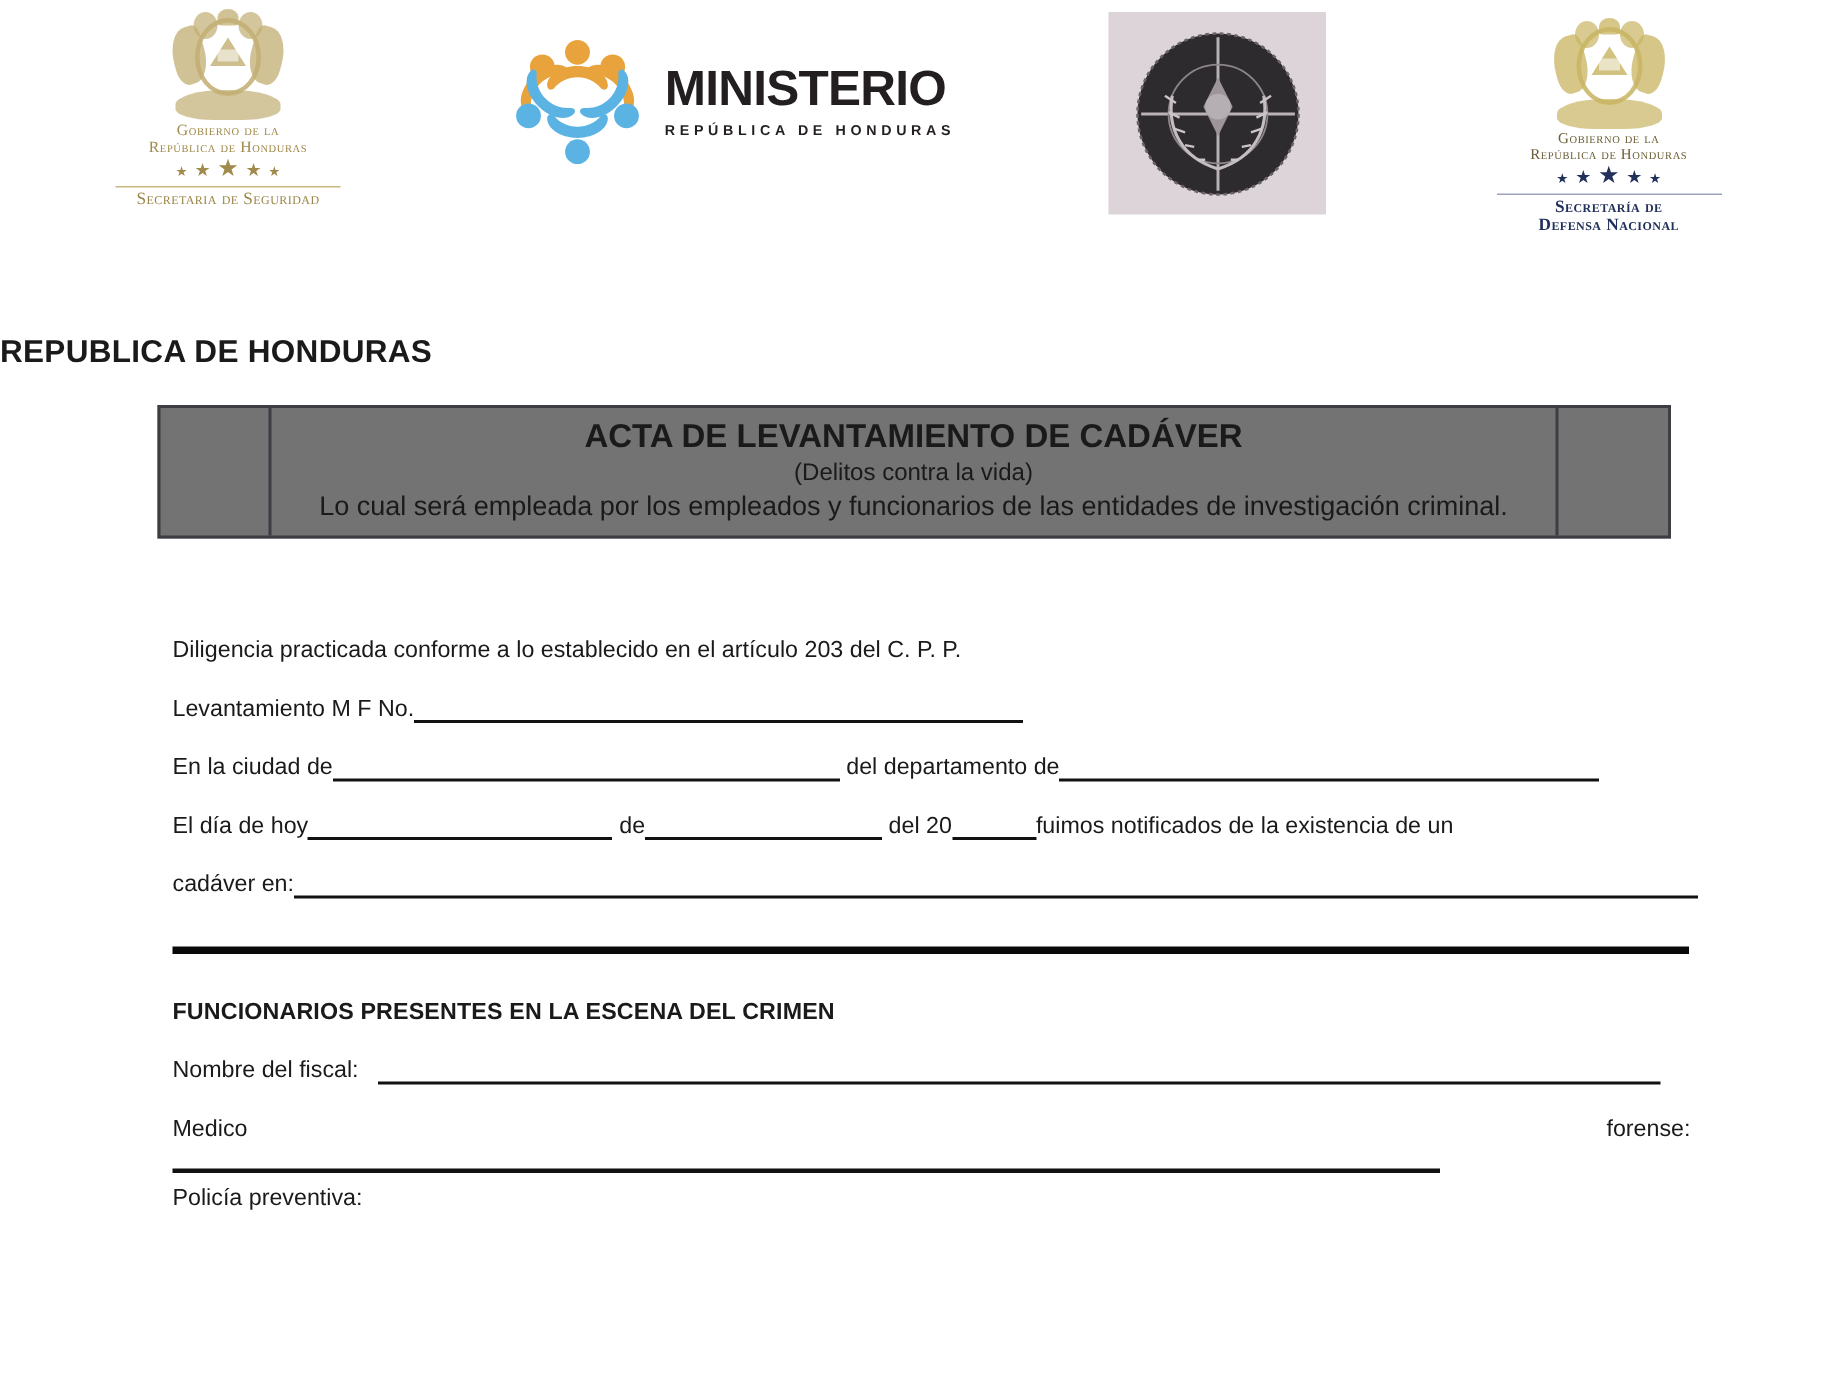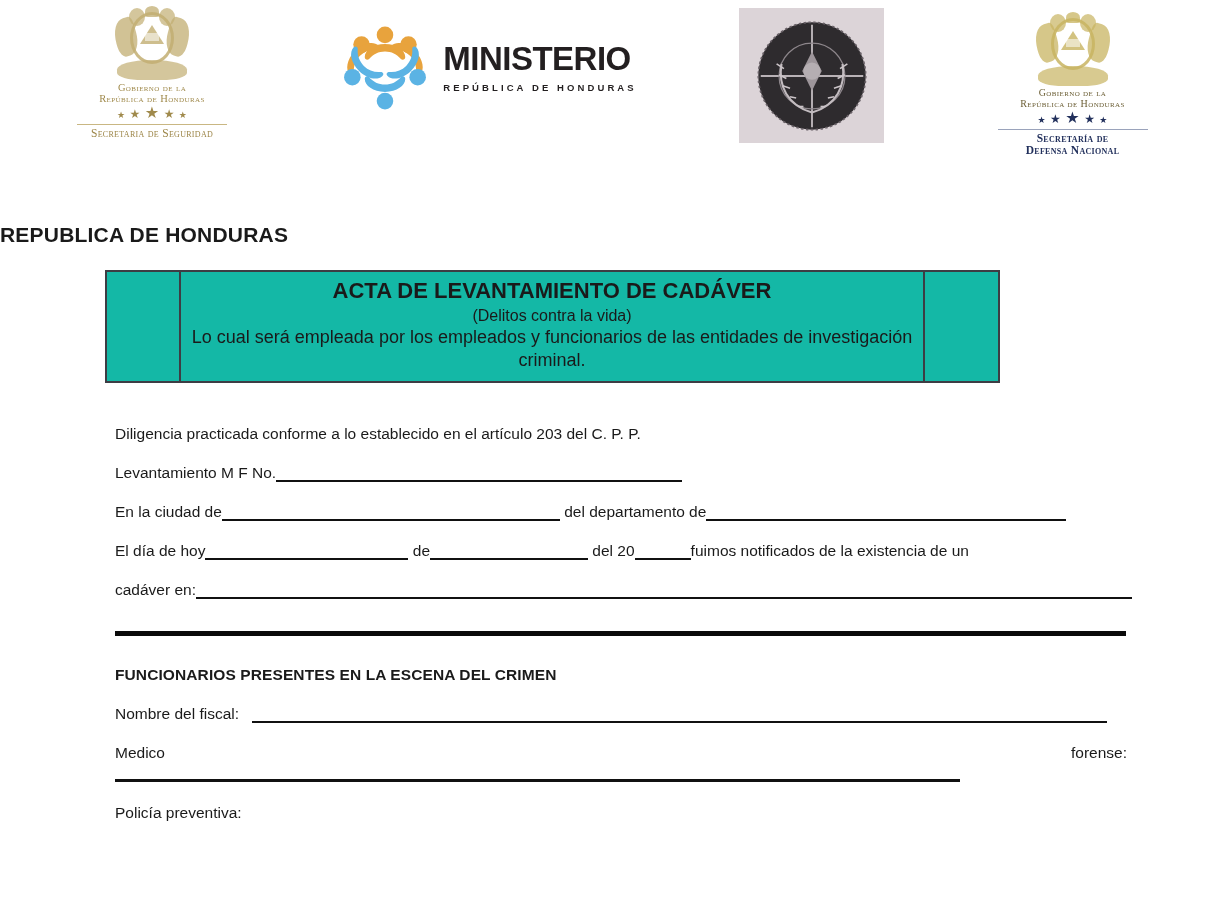"ACTA DE LEVANTAMIENTO DE CADÁVER" .title-table { background: #14b8a6 -> #737373; width: 895px -> 1009px }
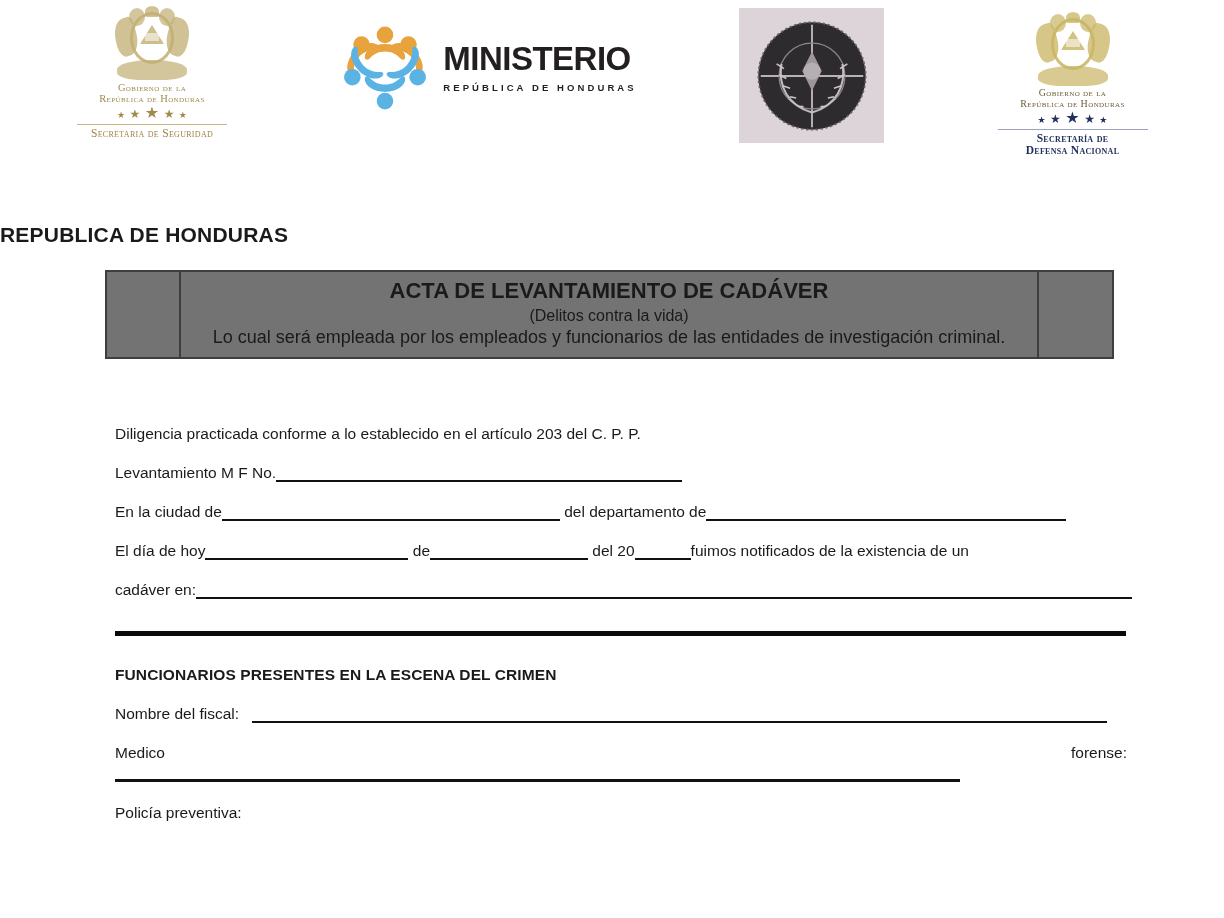"Policía preventiva:" div.frow { margin-top: 22px -> 8px }
